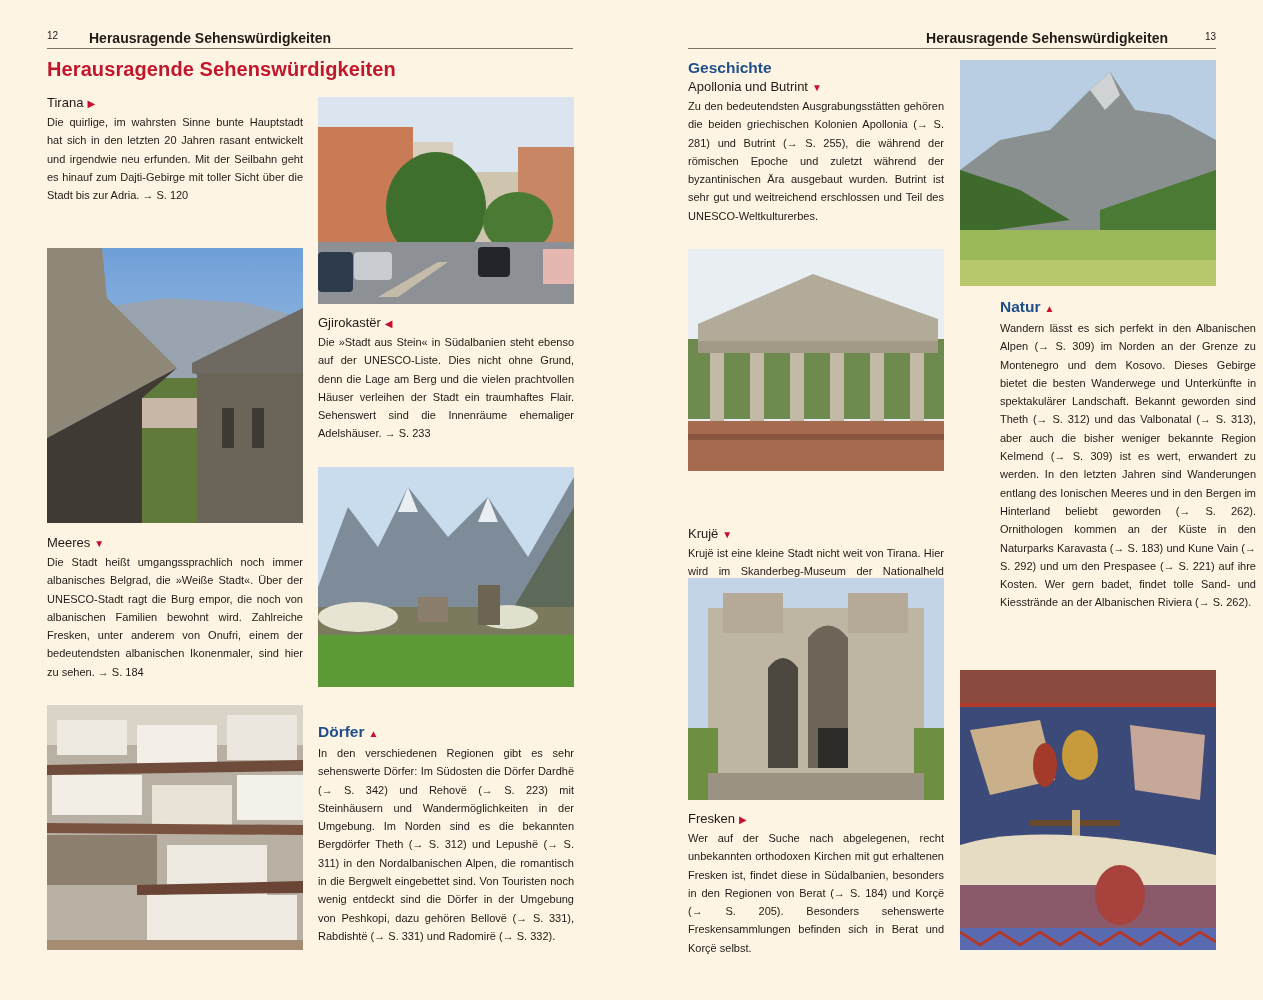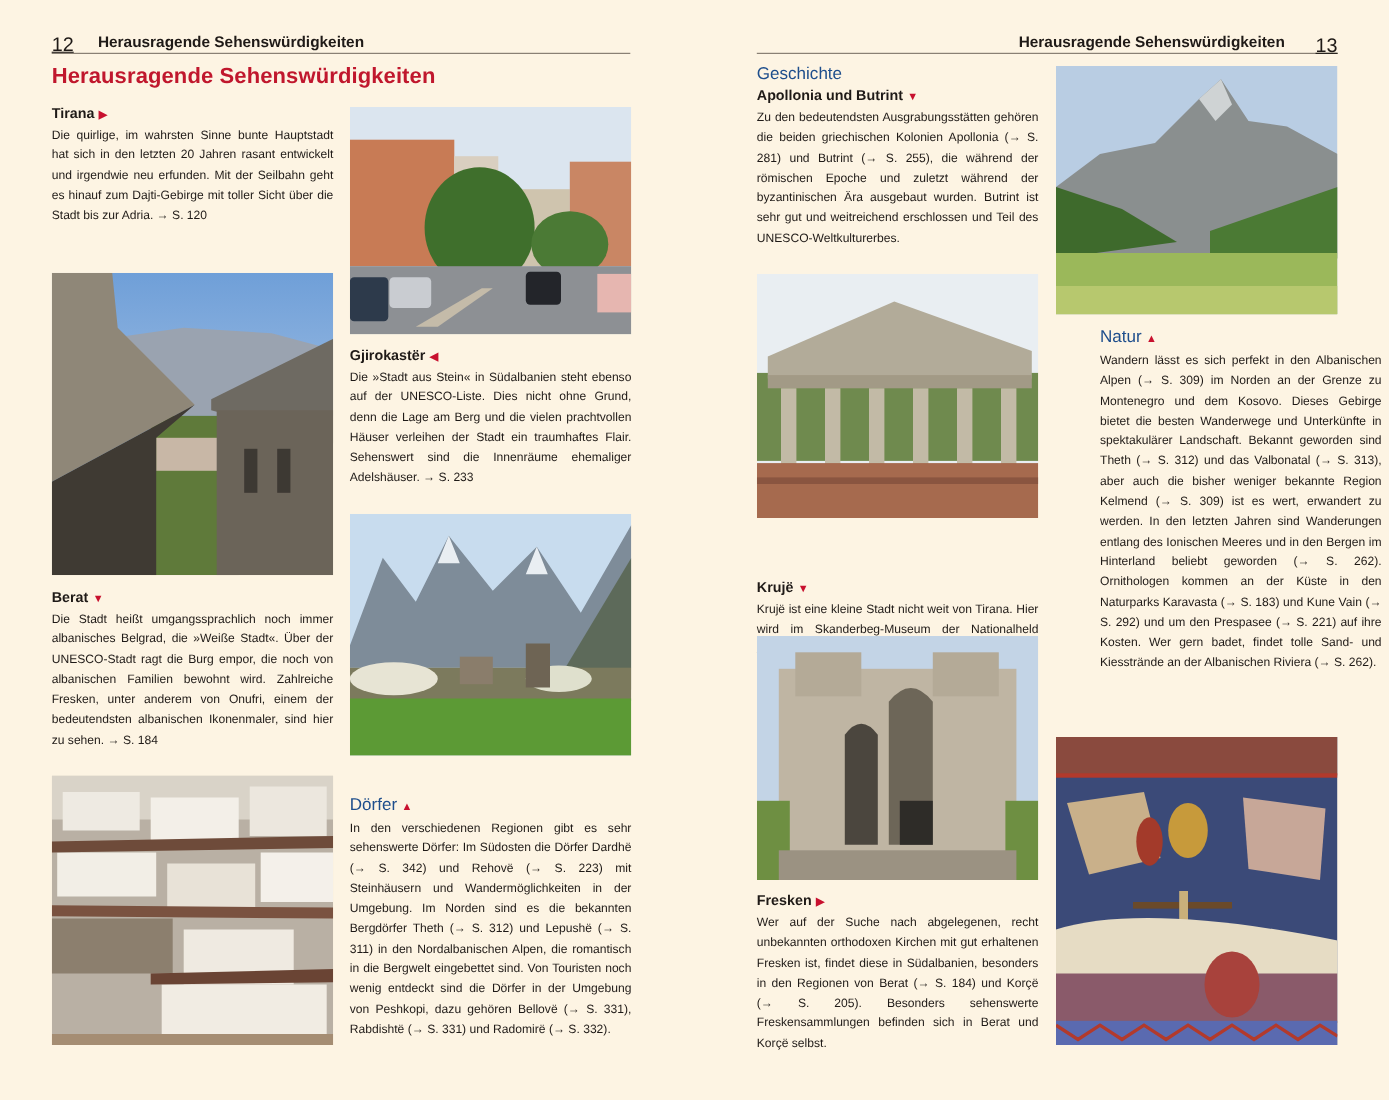"12" .folio { font-size: 18px -> 10px; text-decoration: underline -> none }
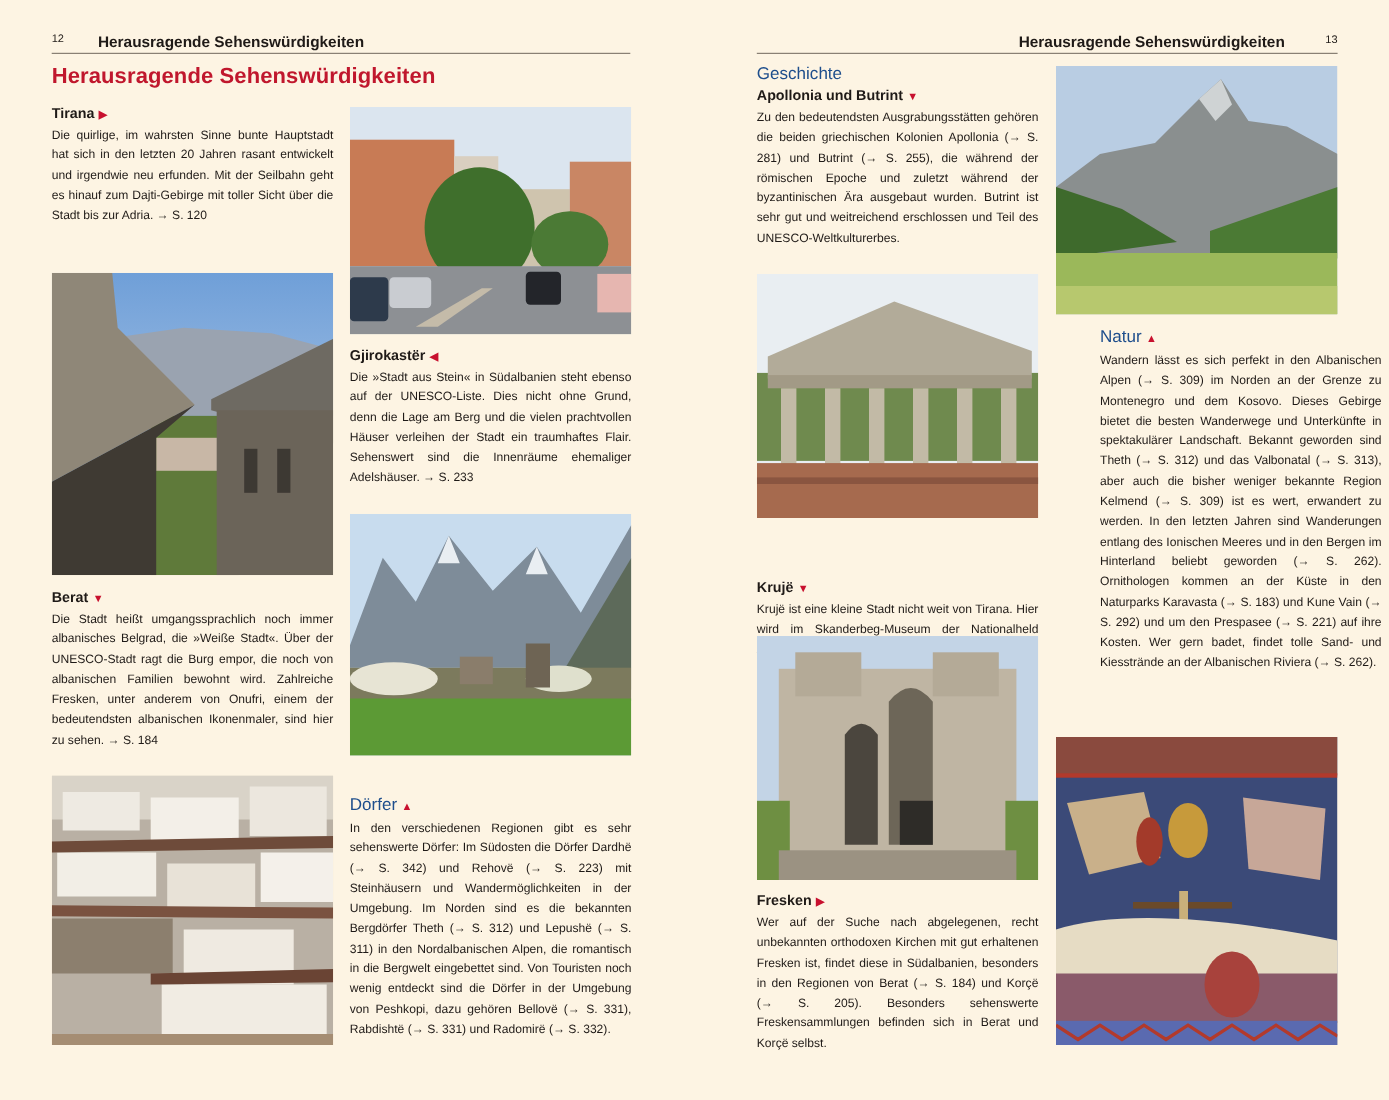"Geschichte" .cat { font-weight: normal -> bold }
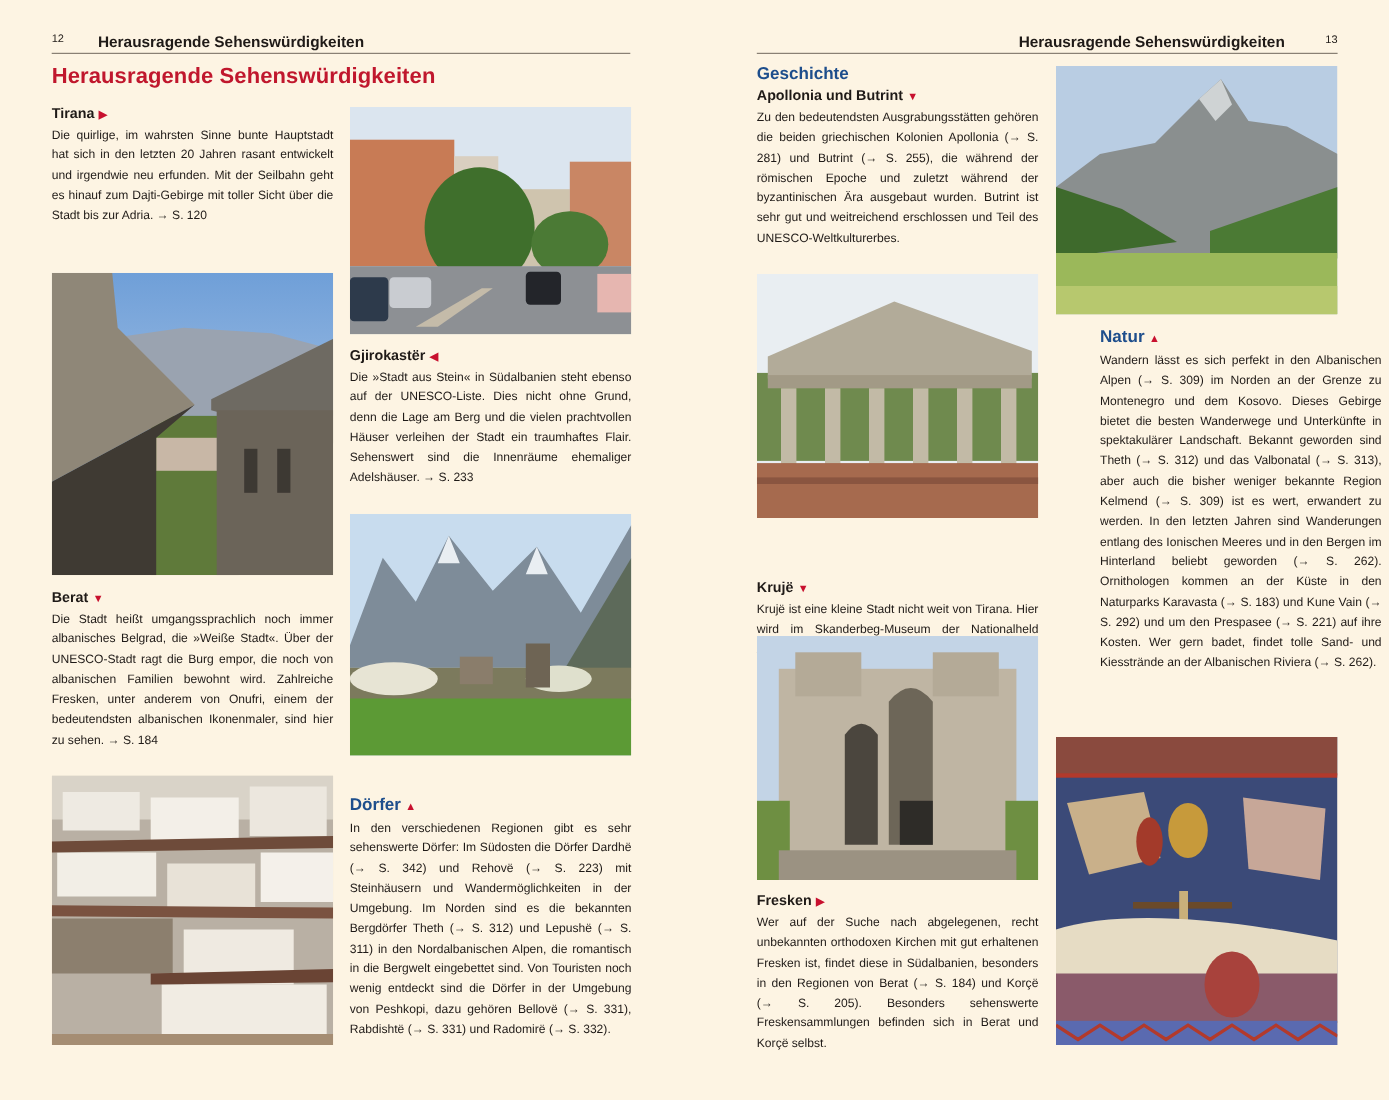"Apollonia und Butrint ▼" .entry-title { font-weight: bold -> normal }
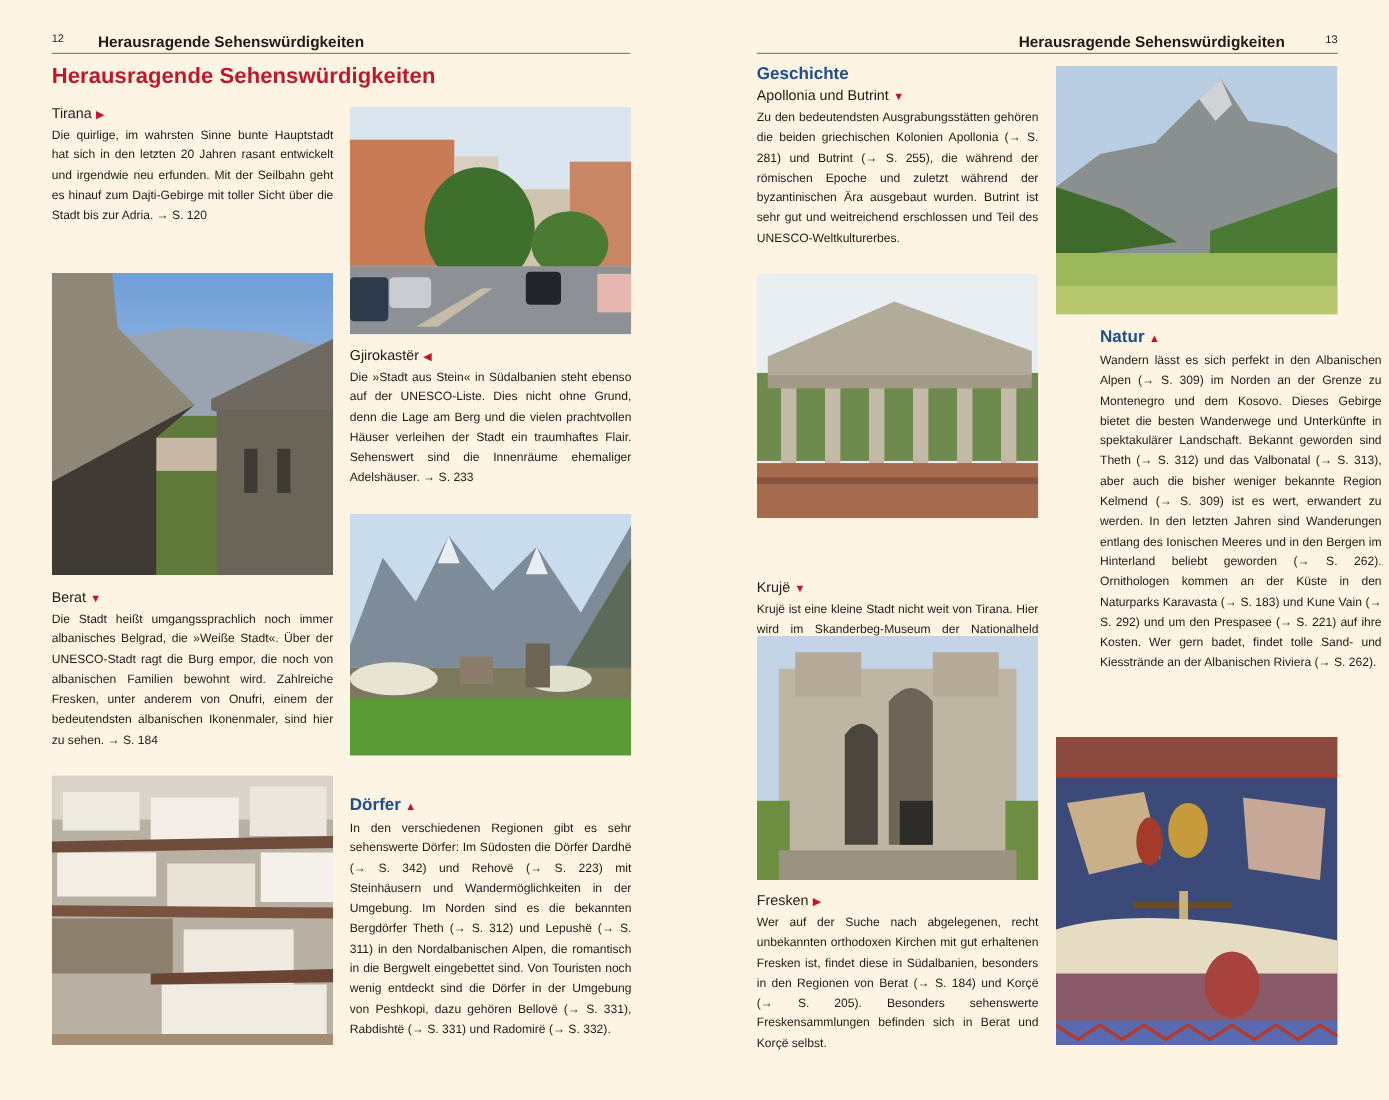"Berat" span { text: Berat -> Meeres }
